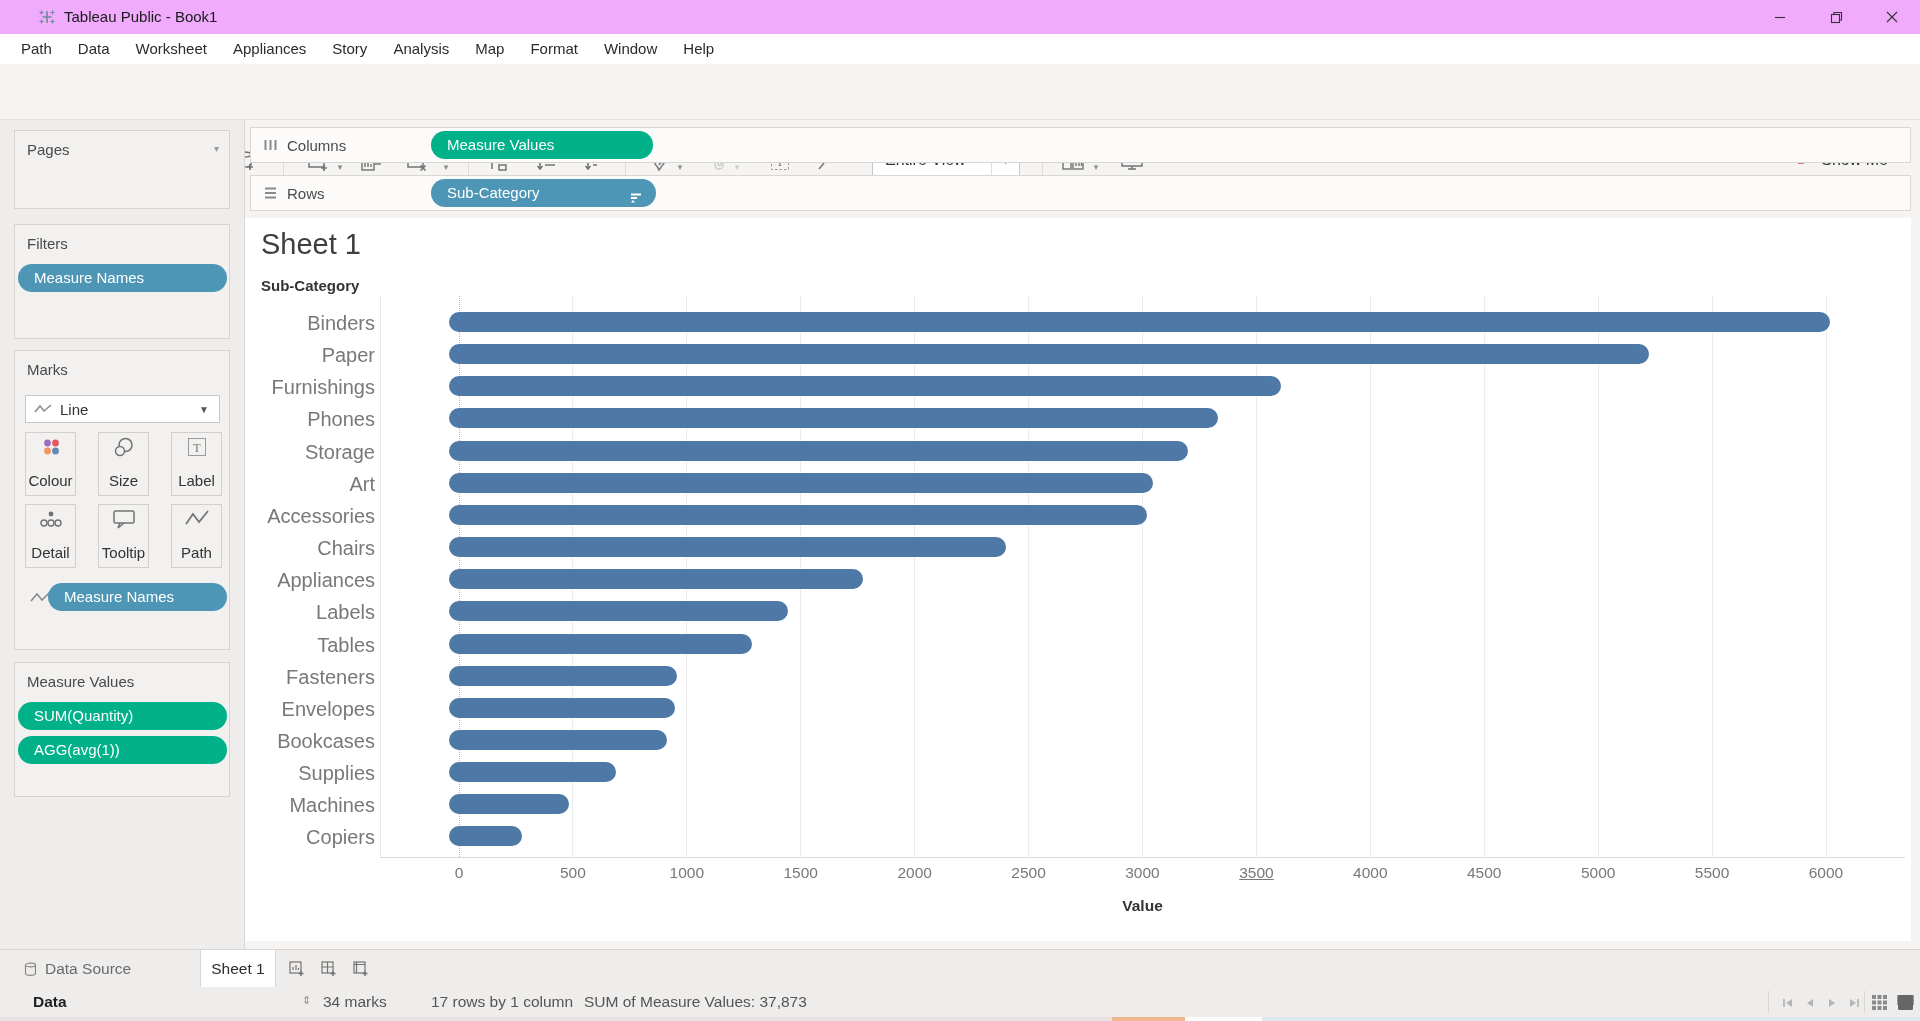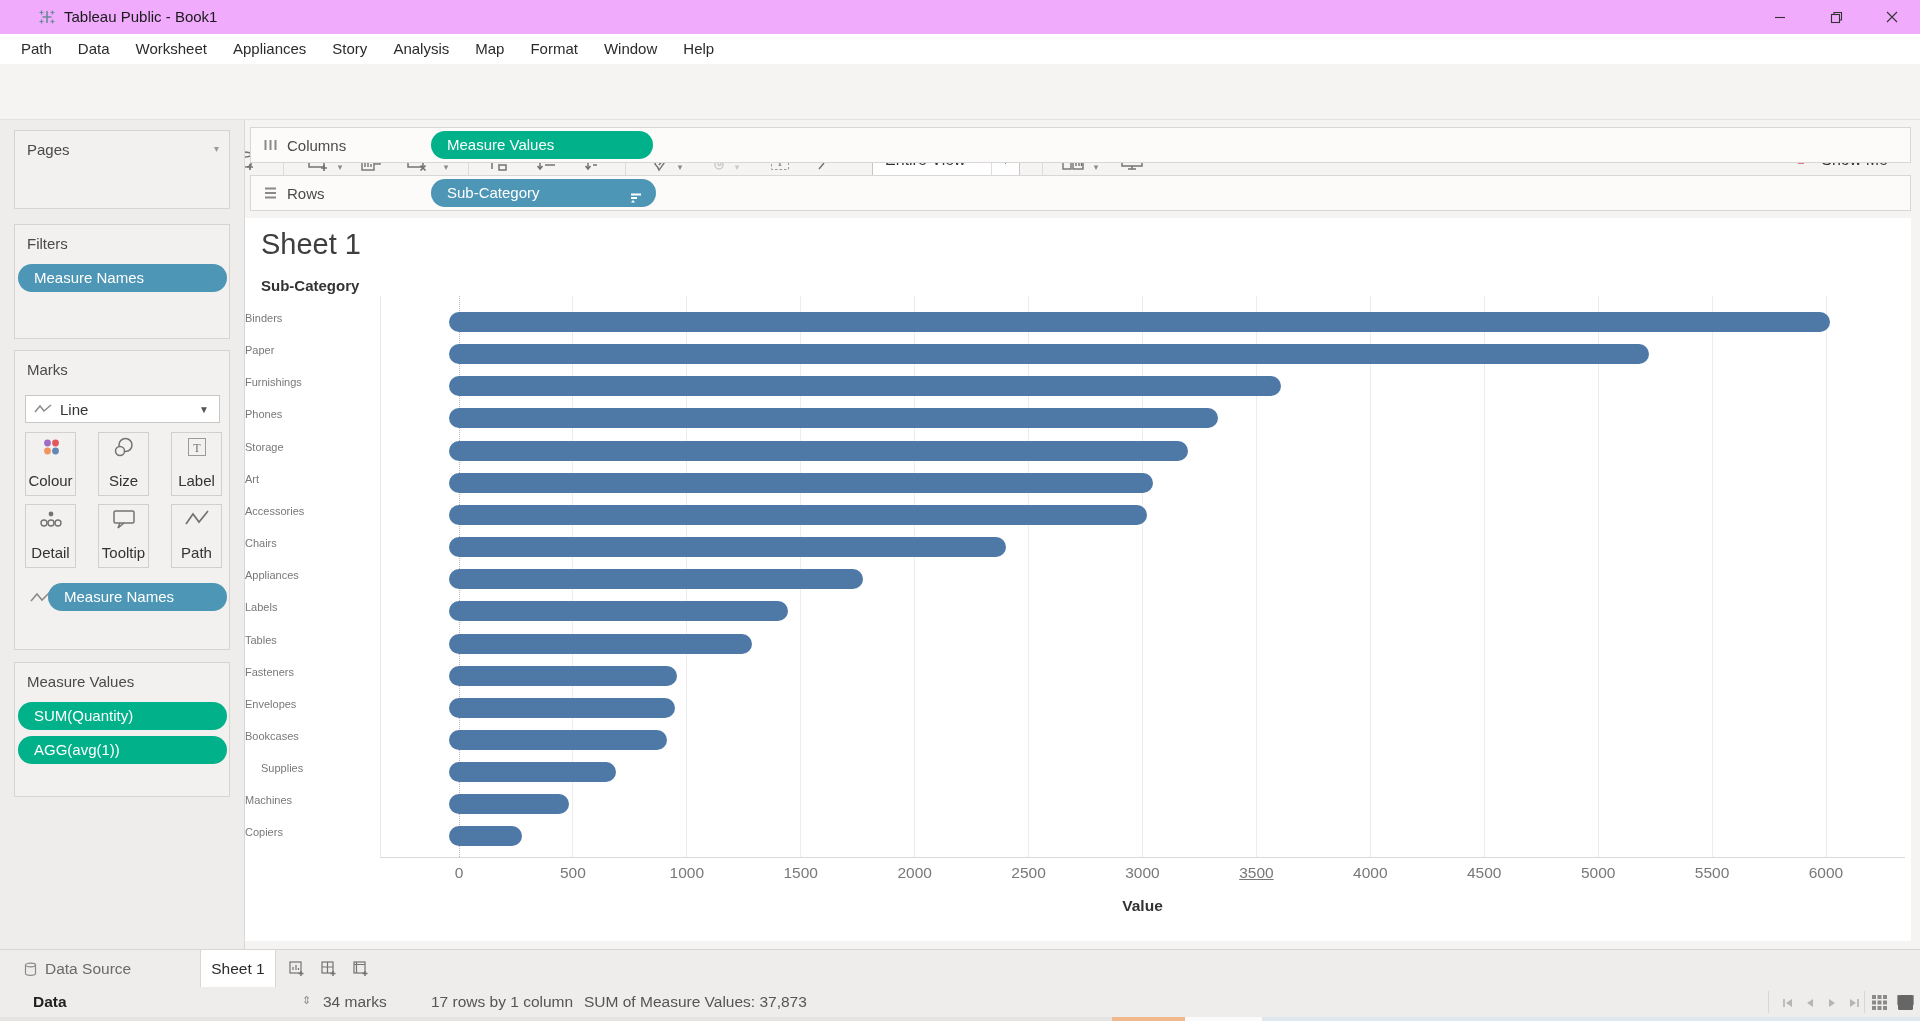"Binders" .cat-label { font-size: 11px -> 20px; text-align: left -> right }
